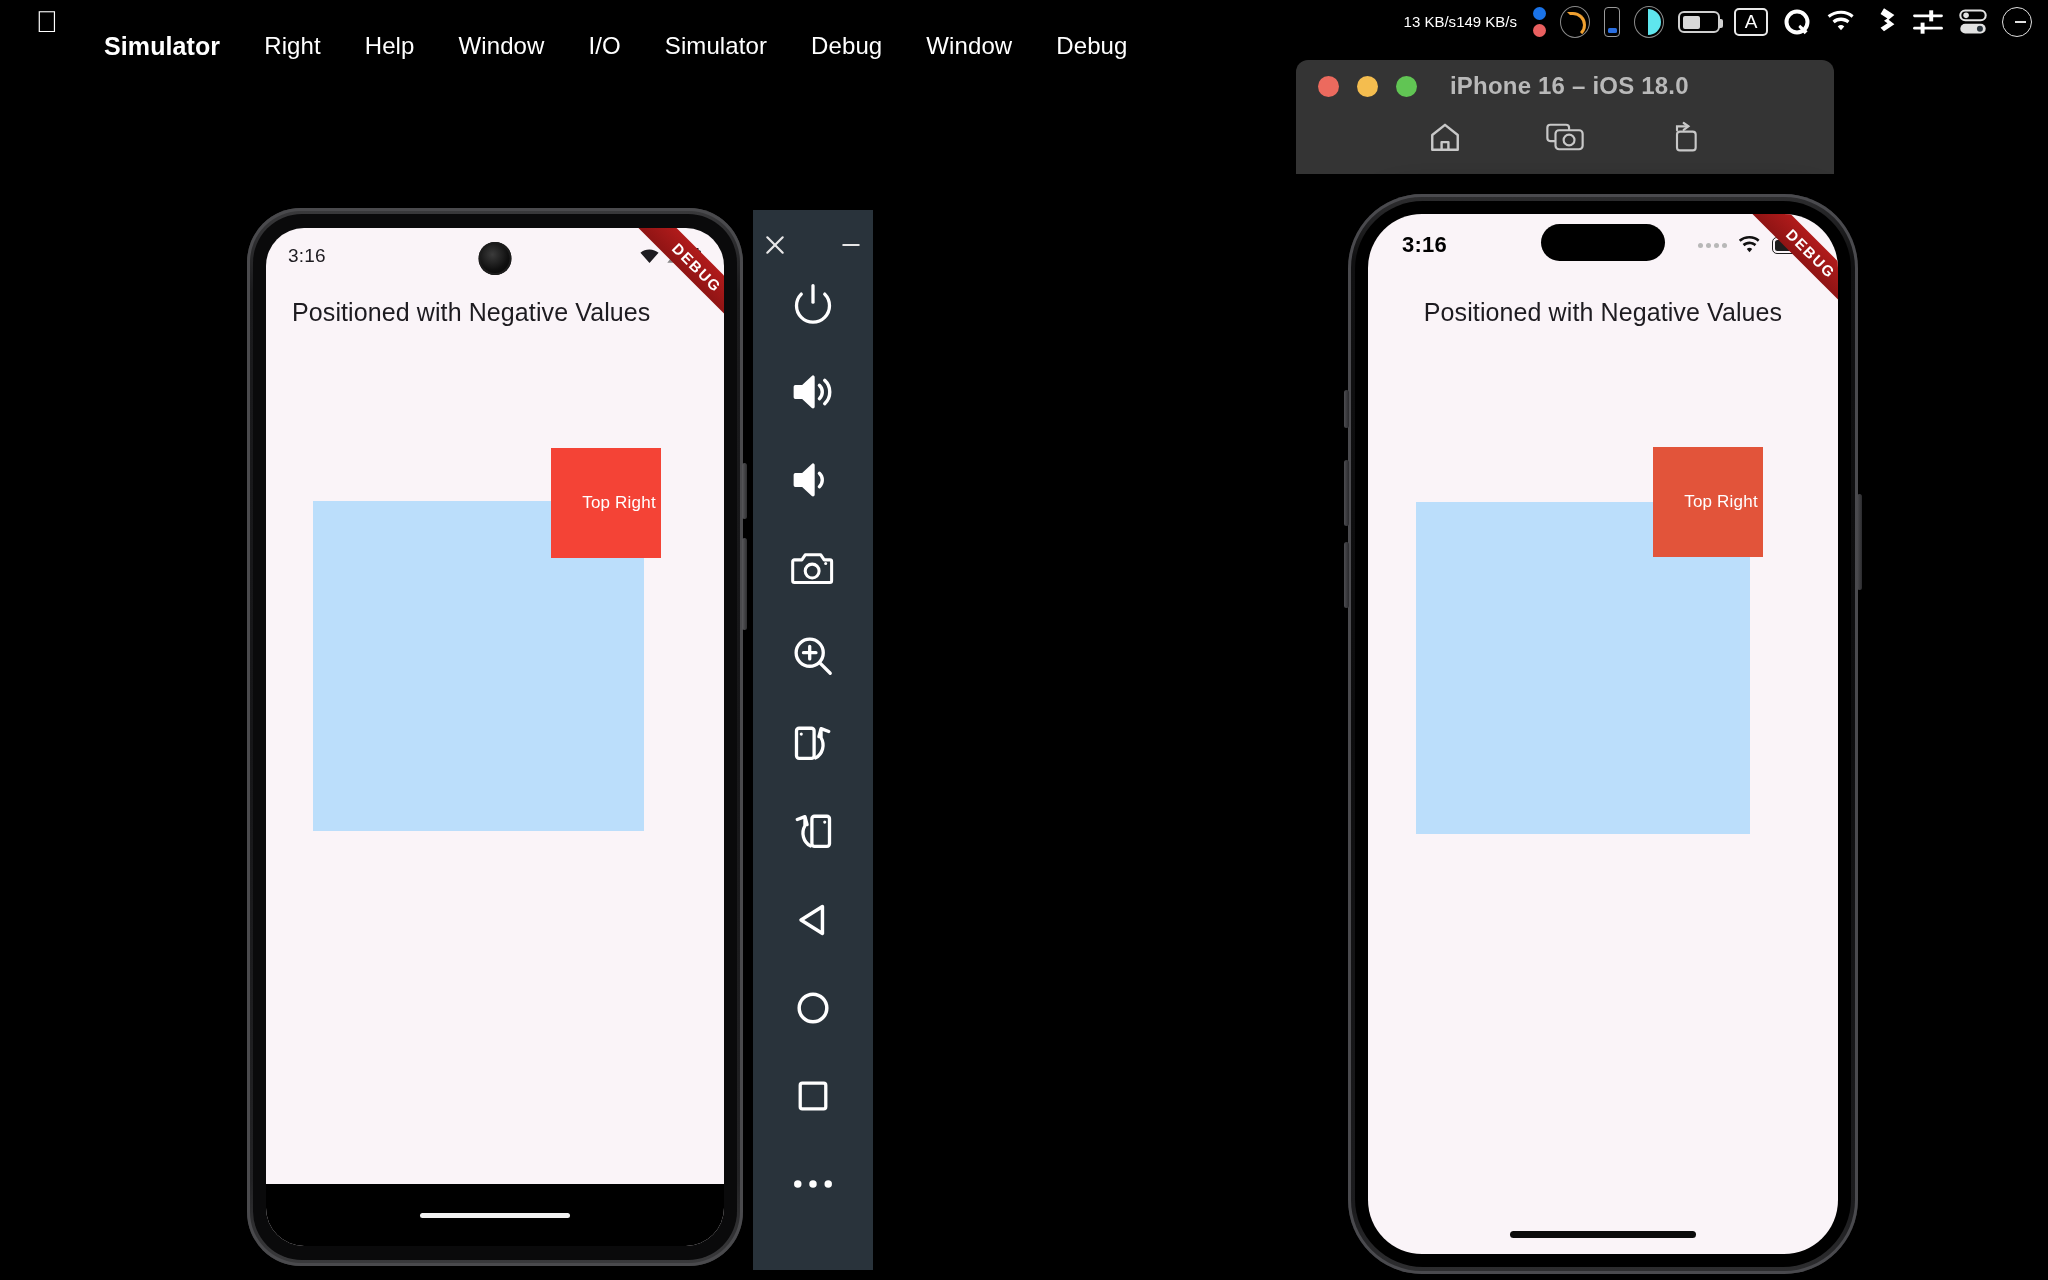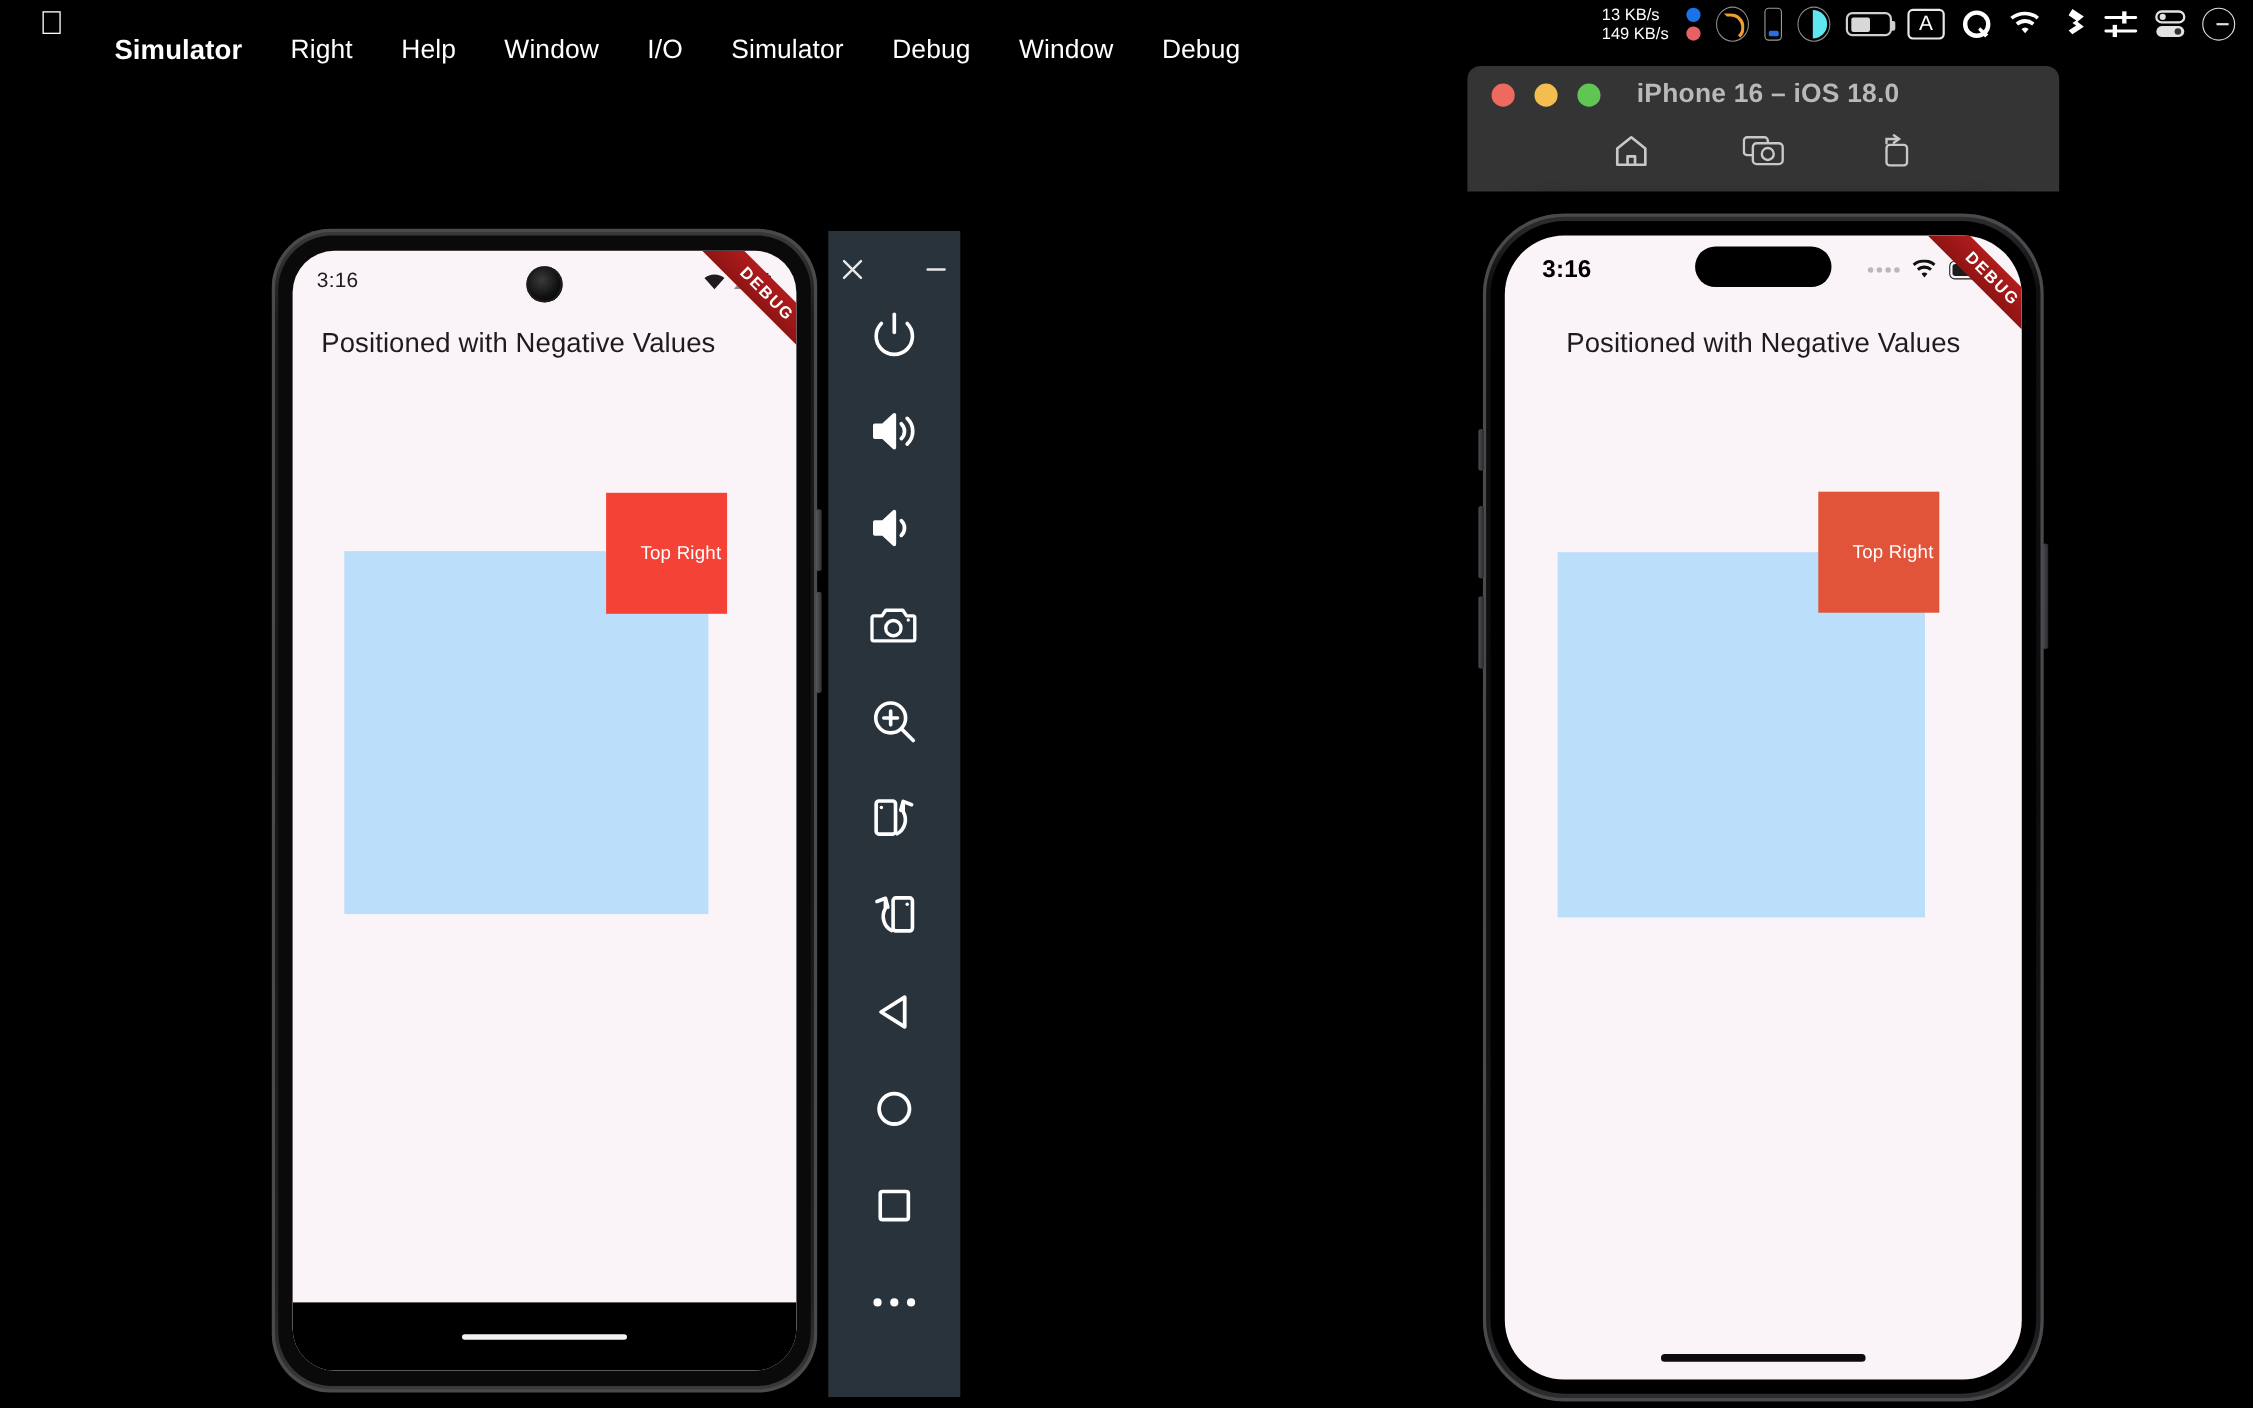"13 KB/s" .netspeed { flex-direction: column -> row }
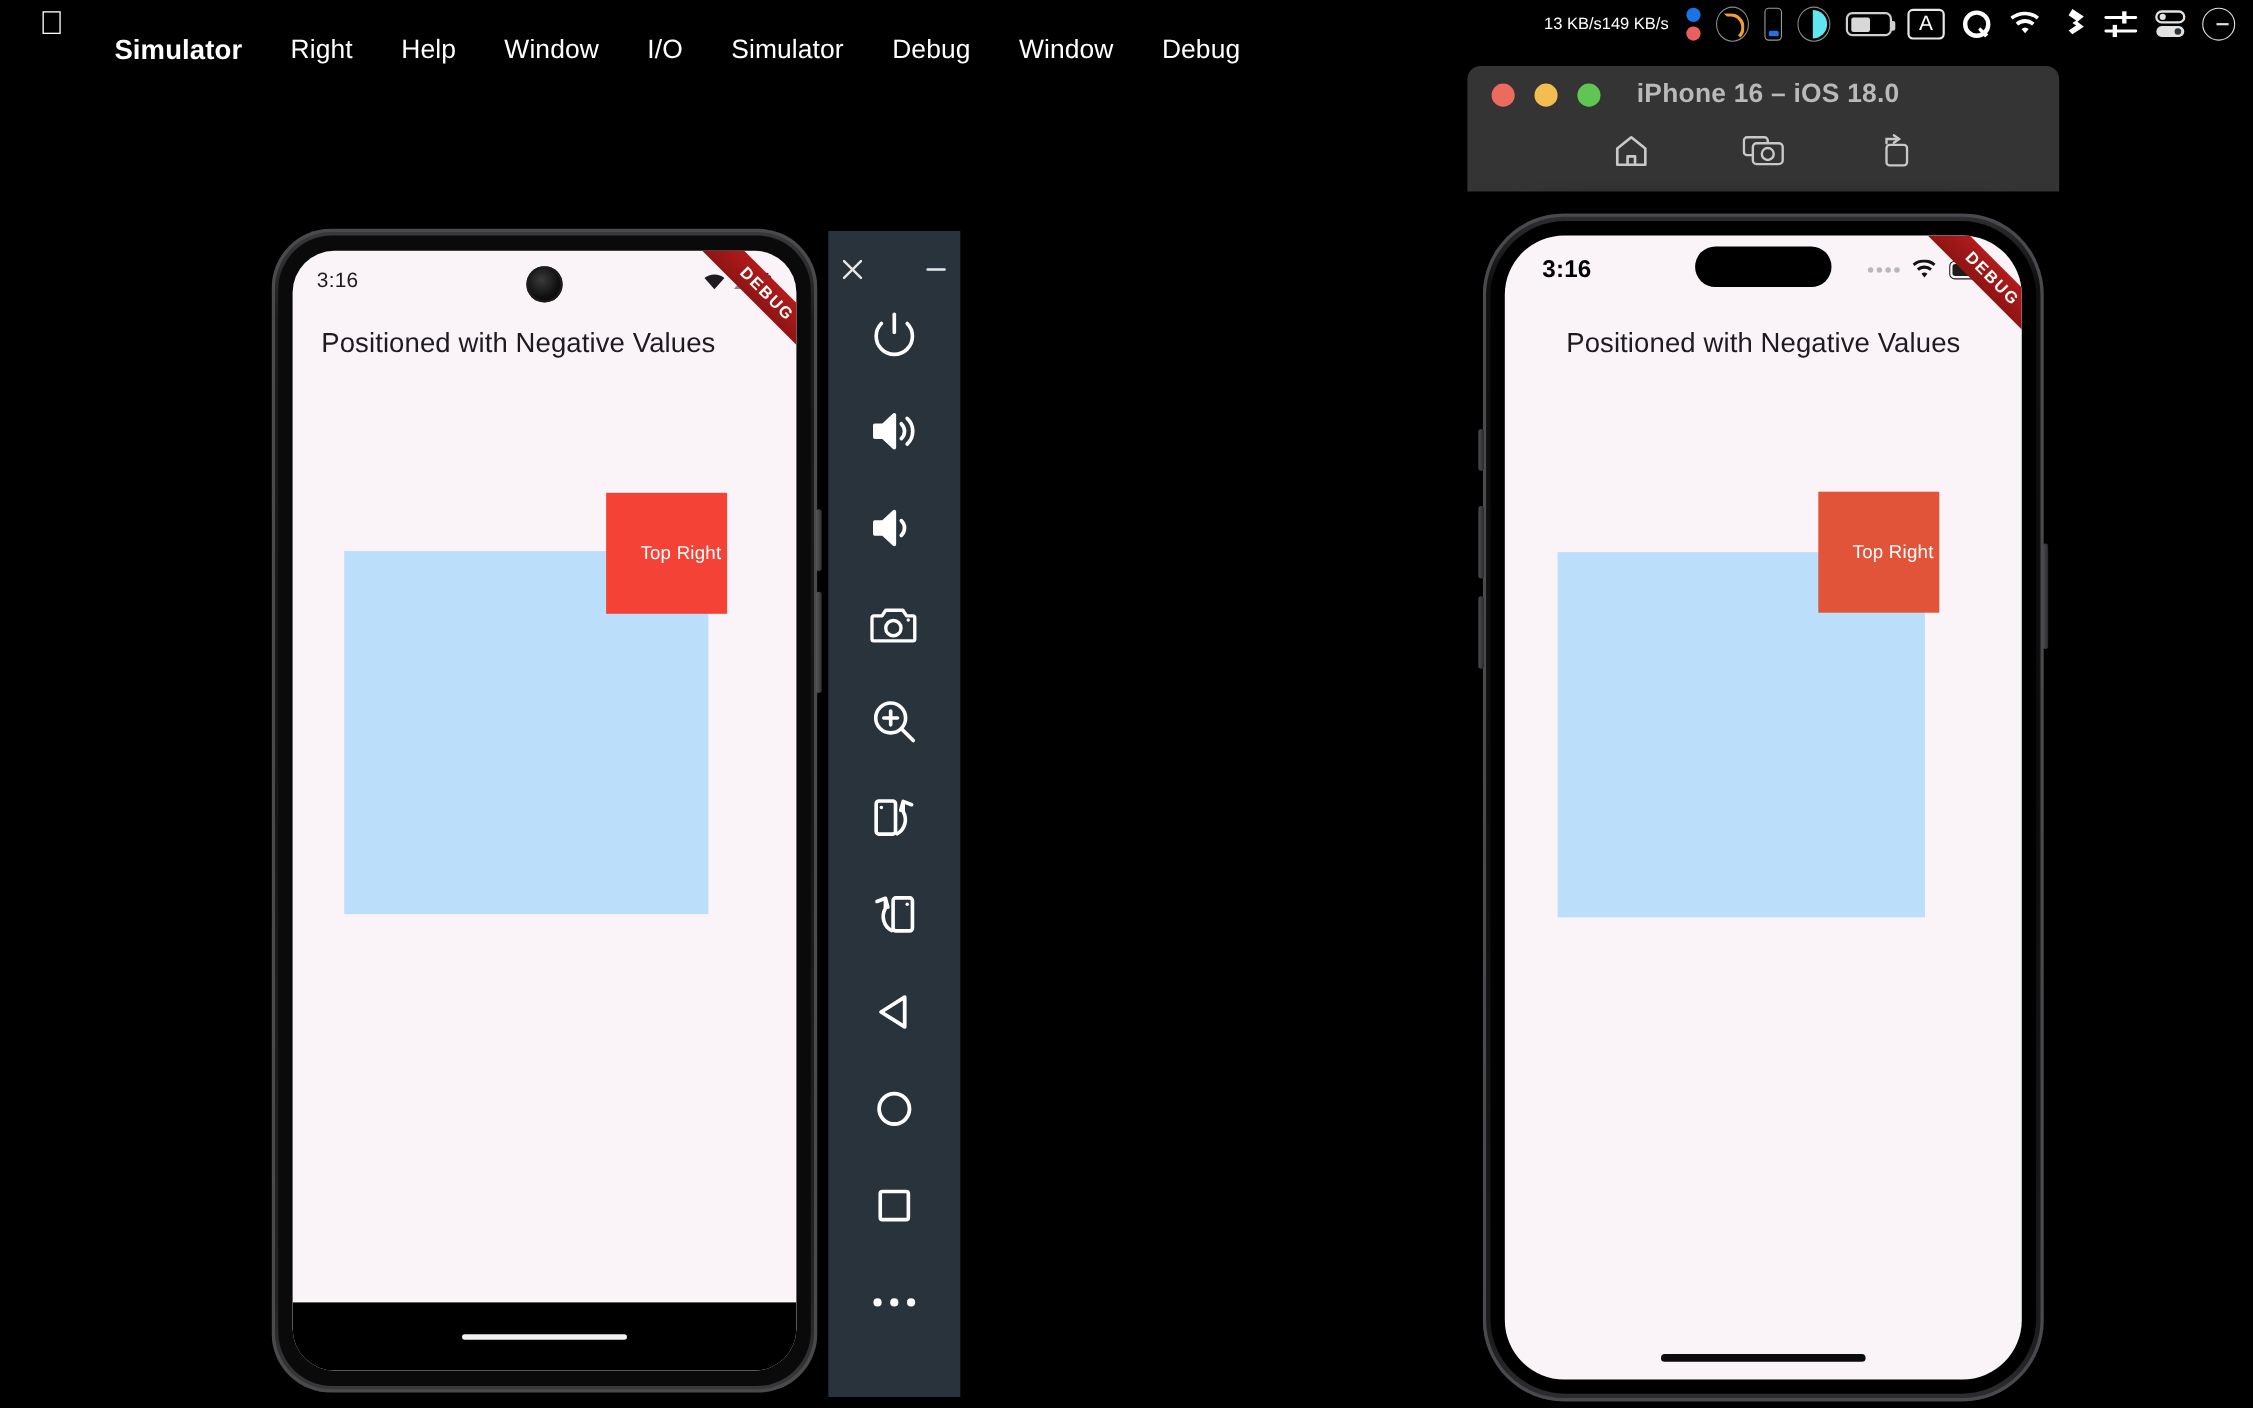"iPhone 16 – iOS 18.0" .sim-window { left: 1334px -> 1296px }
